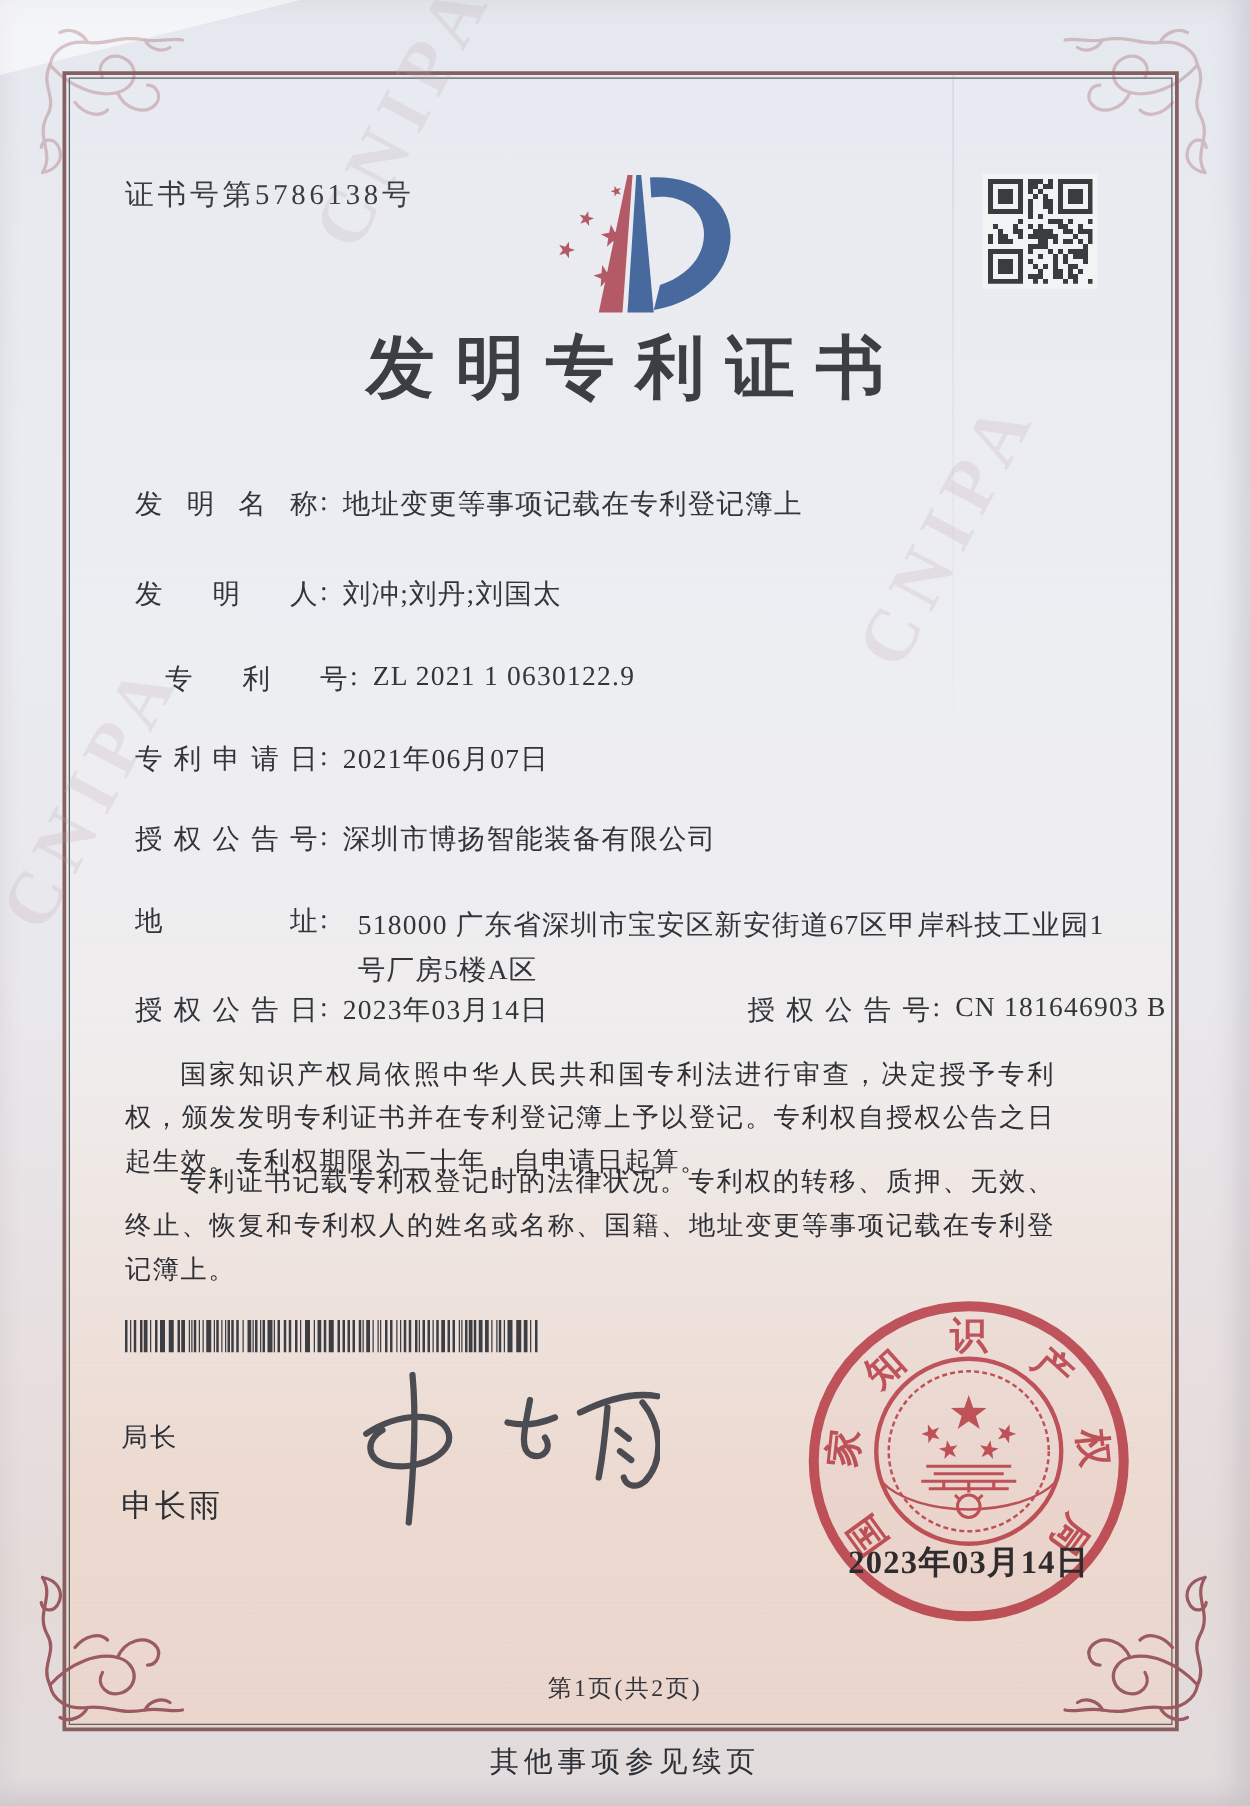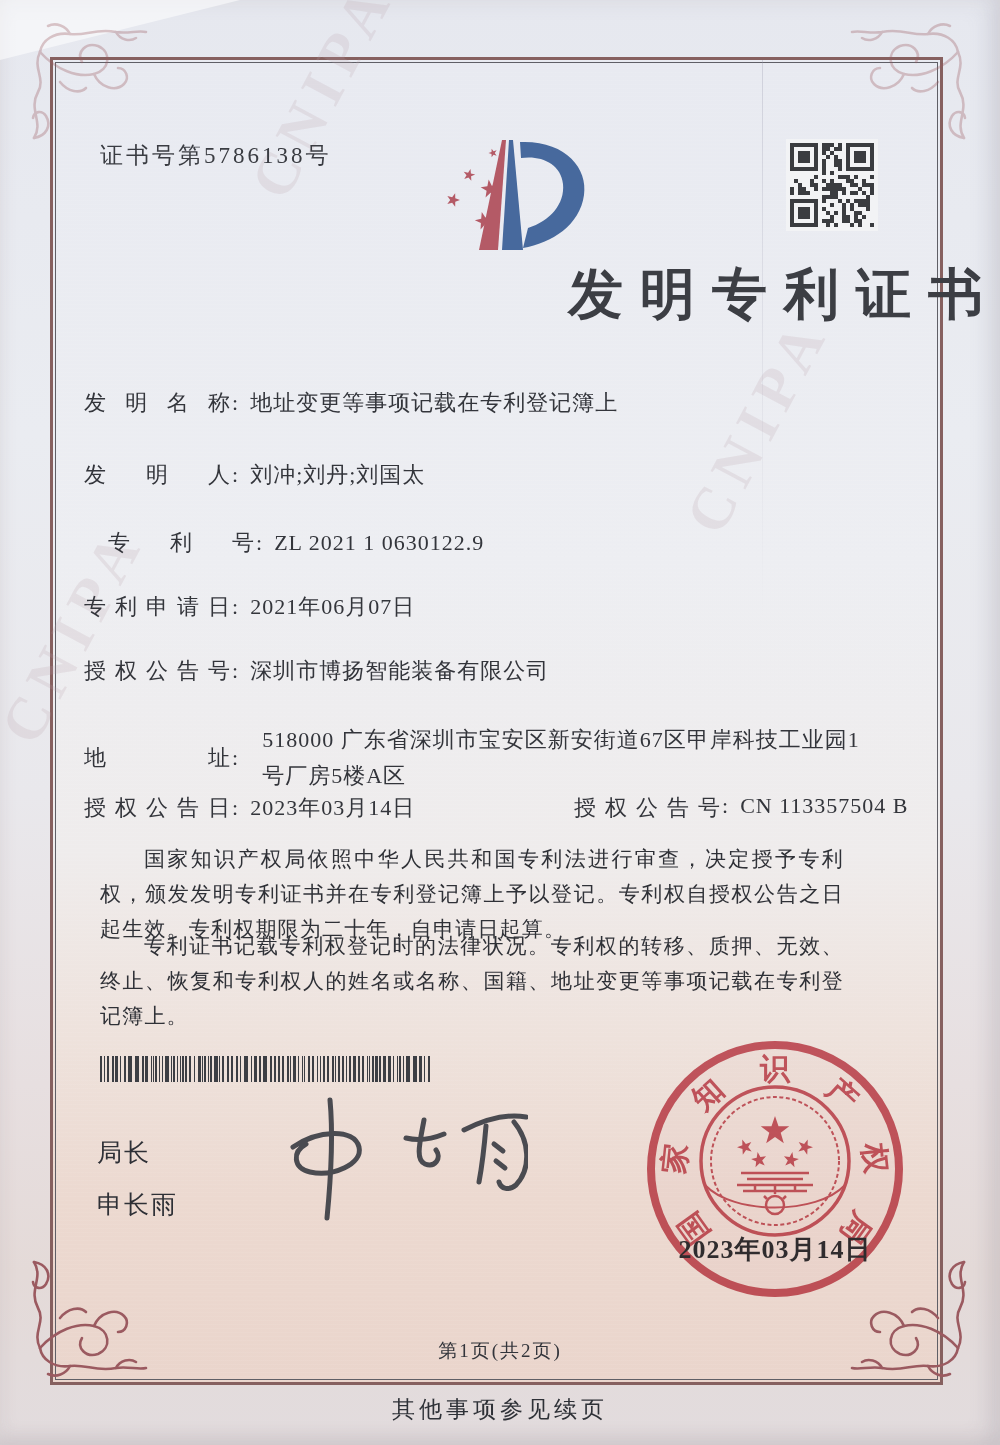"发明专利证书" #title { text-align: right -> center }
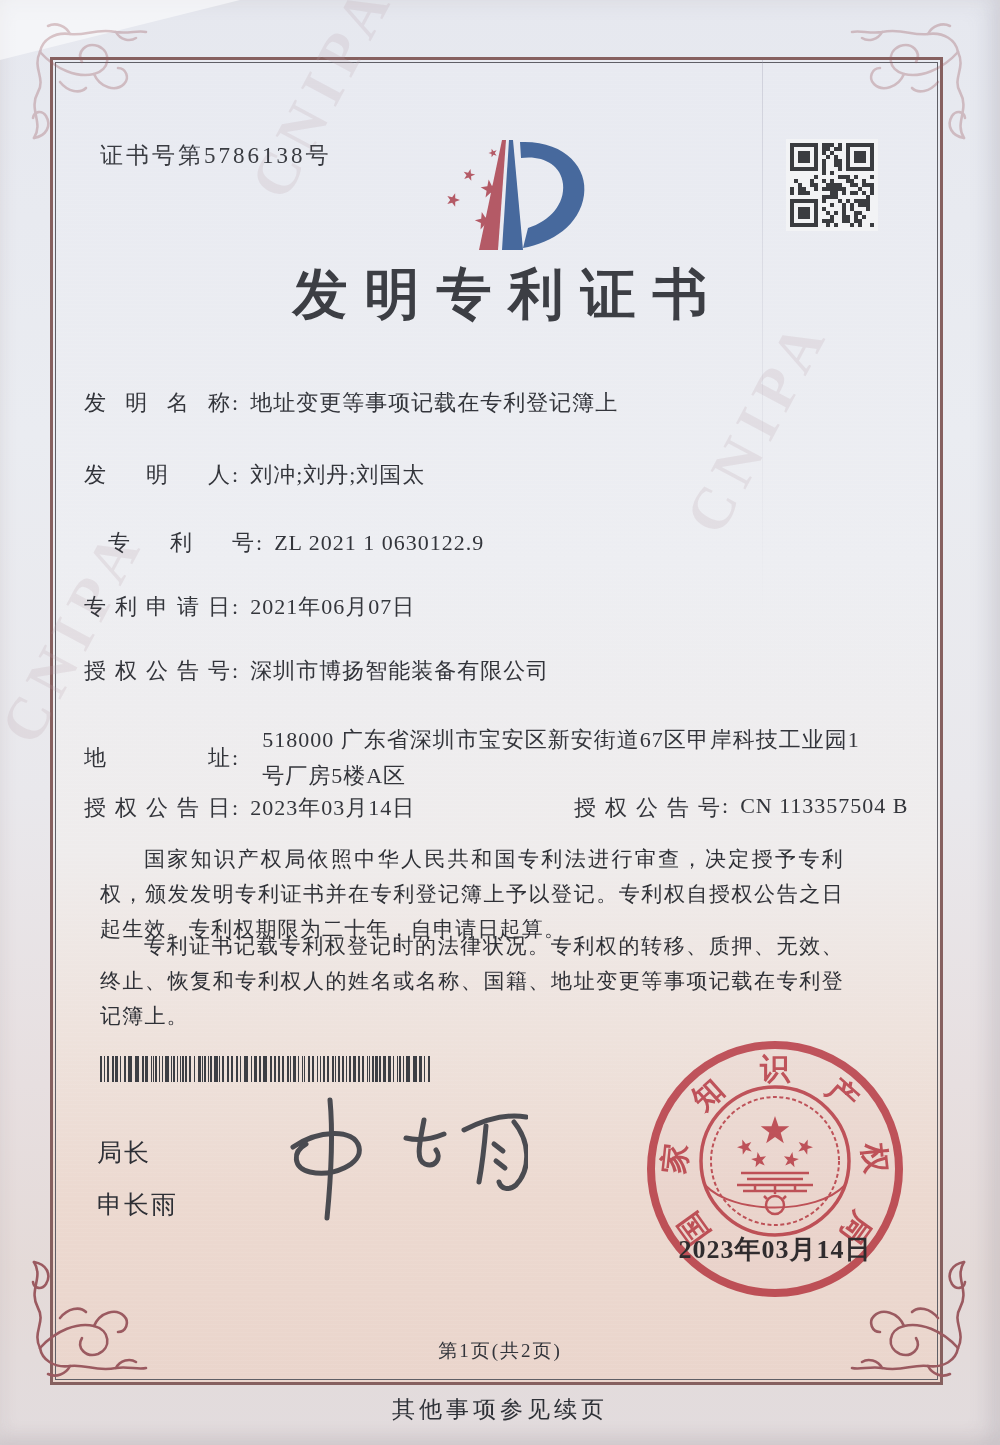"发明名称" .field-row { align-items: center -> flex-start; left: 84px -> 108px }
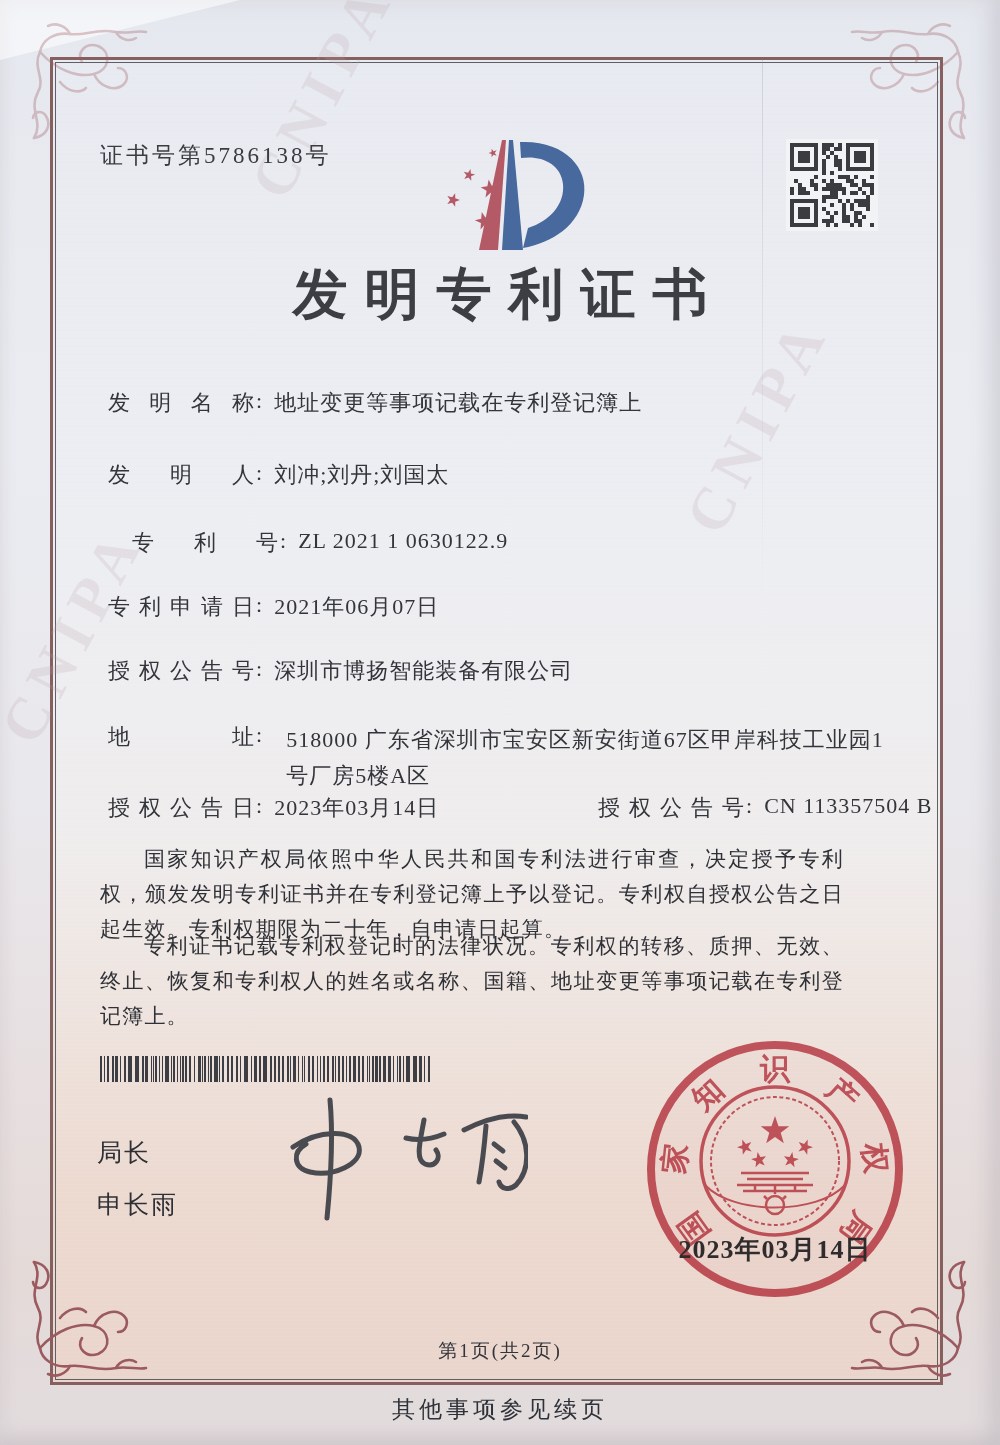"CN 113357504 B" span.f-value { text: 113357504 -> 181646903 }
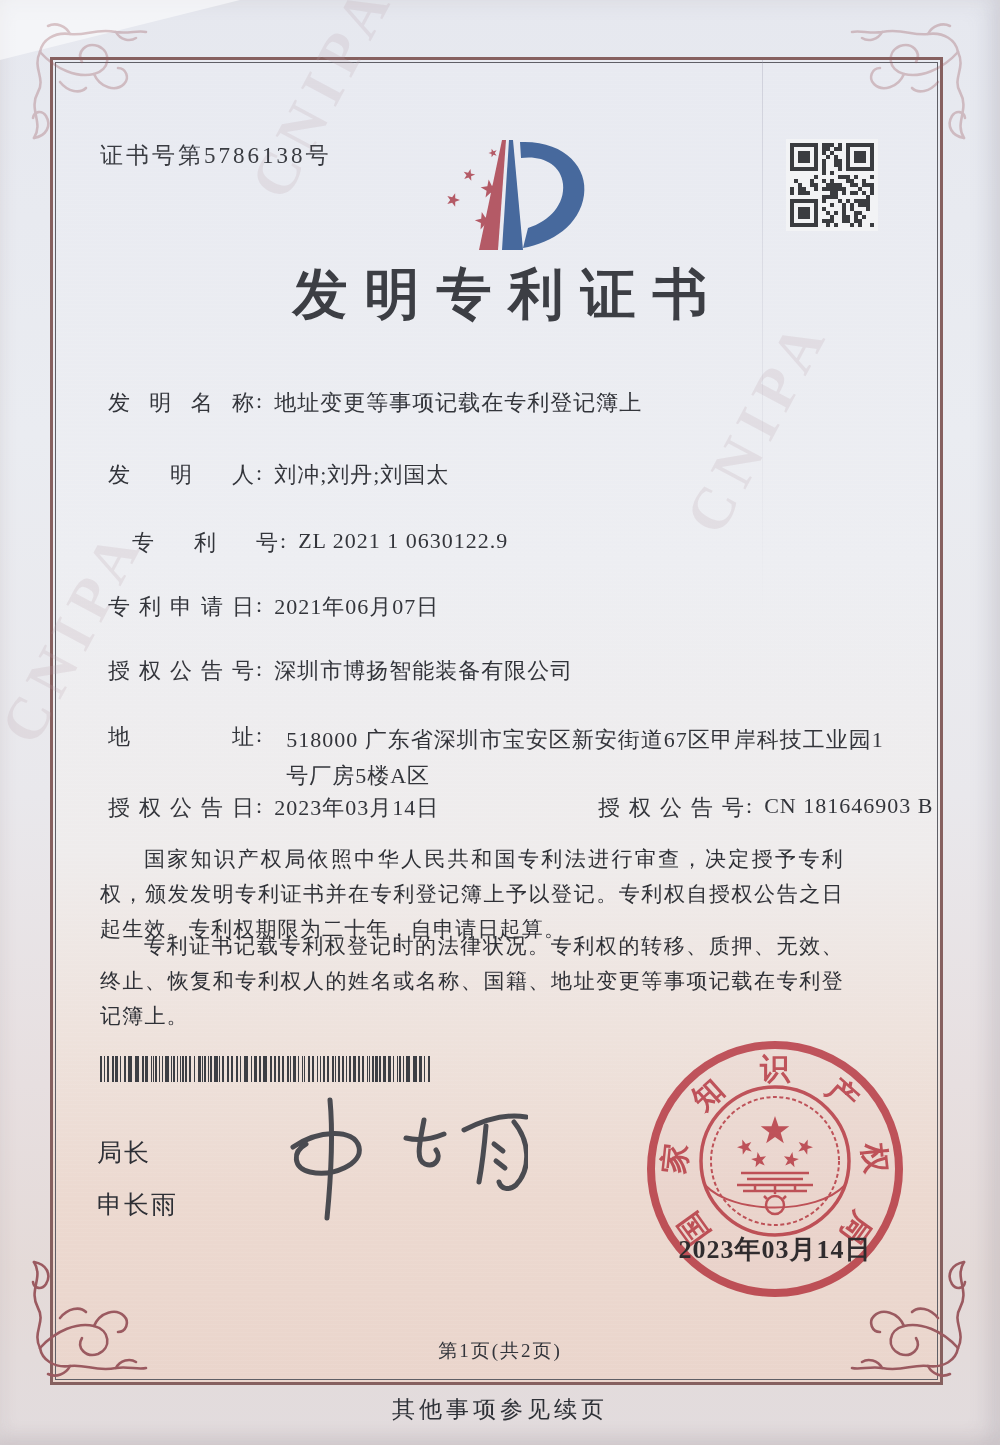"局长" #signer-title { font-size: 25px -> 21px }
